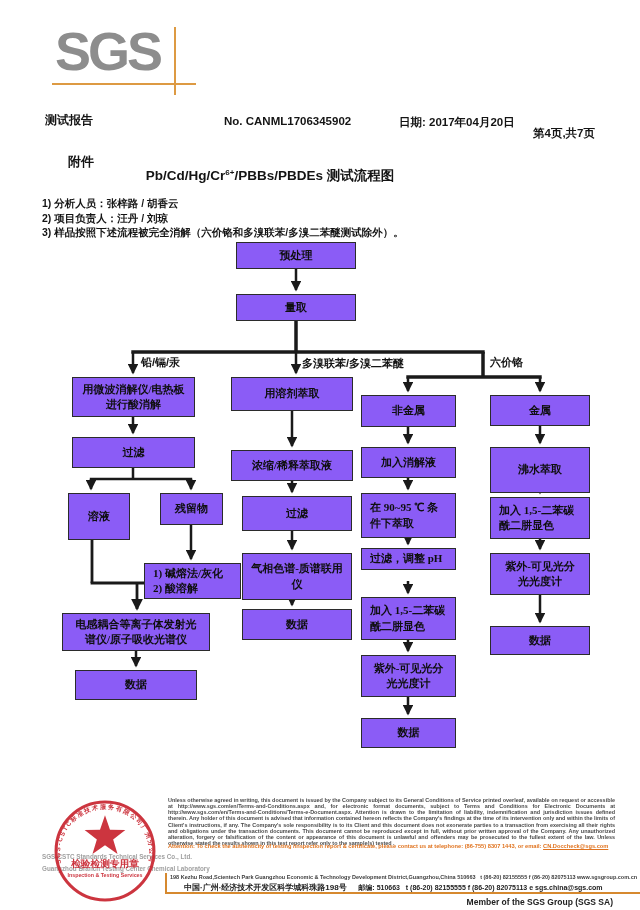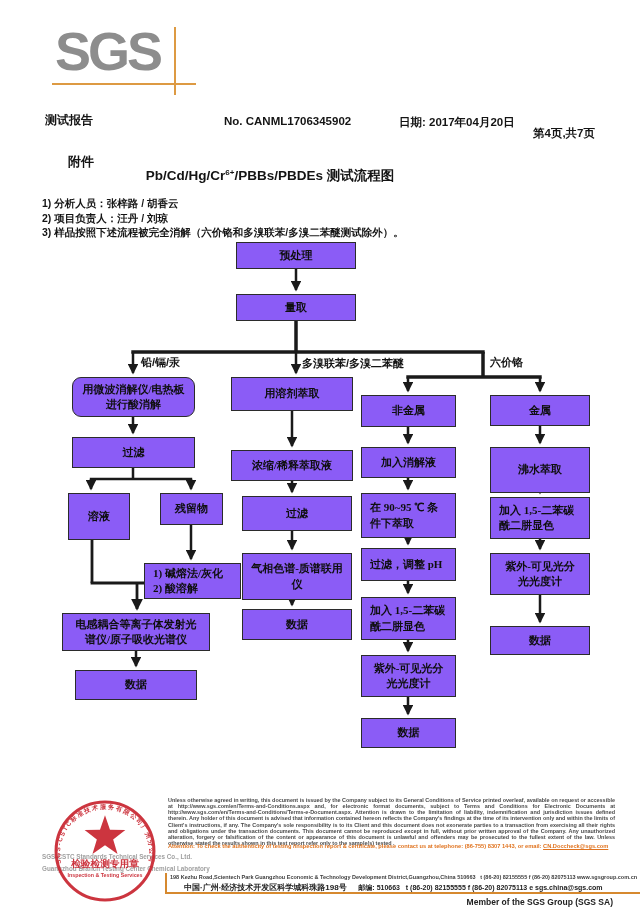"用微波消解仪/电热板" div.node { border-radius: 9px -> none }
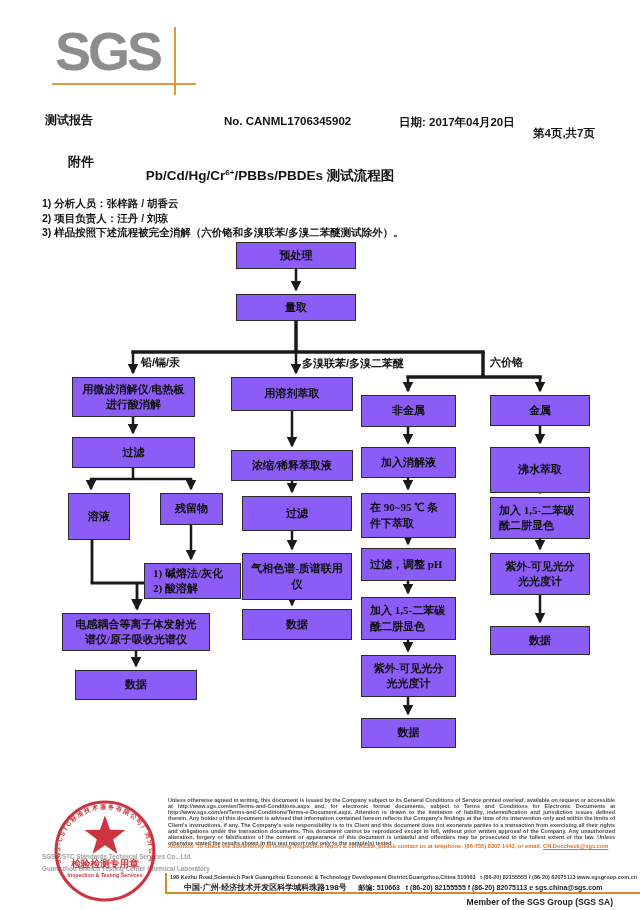"过滤，调整 pH" div.node { height: 33px -> 22px }
